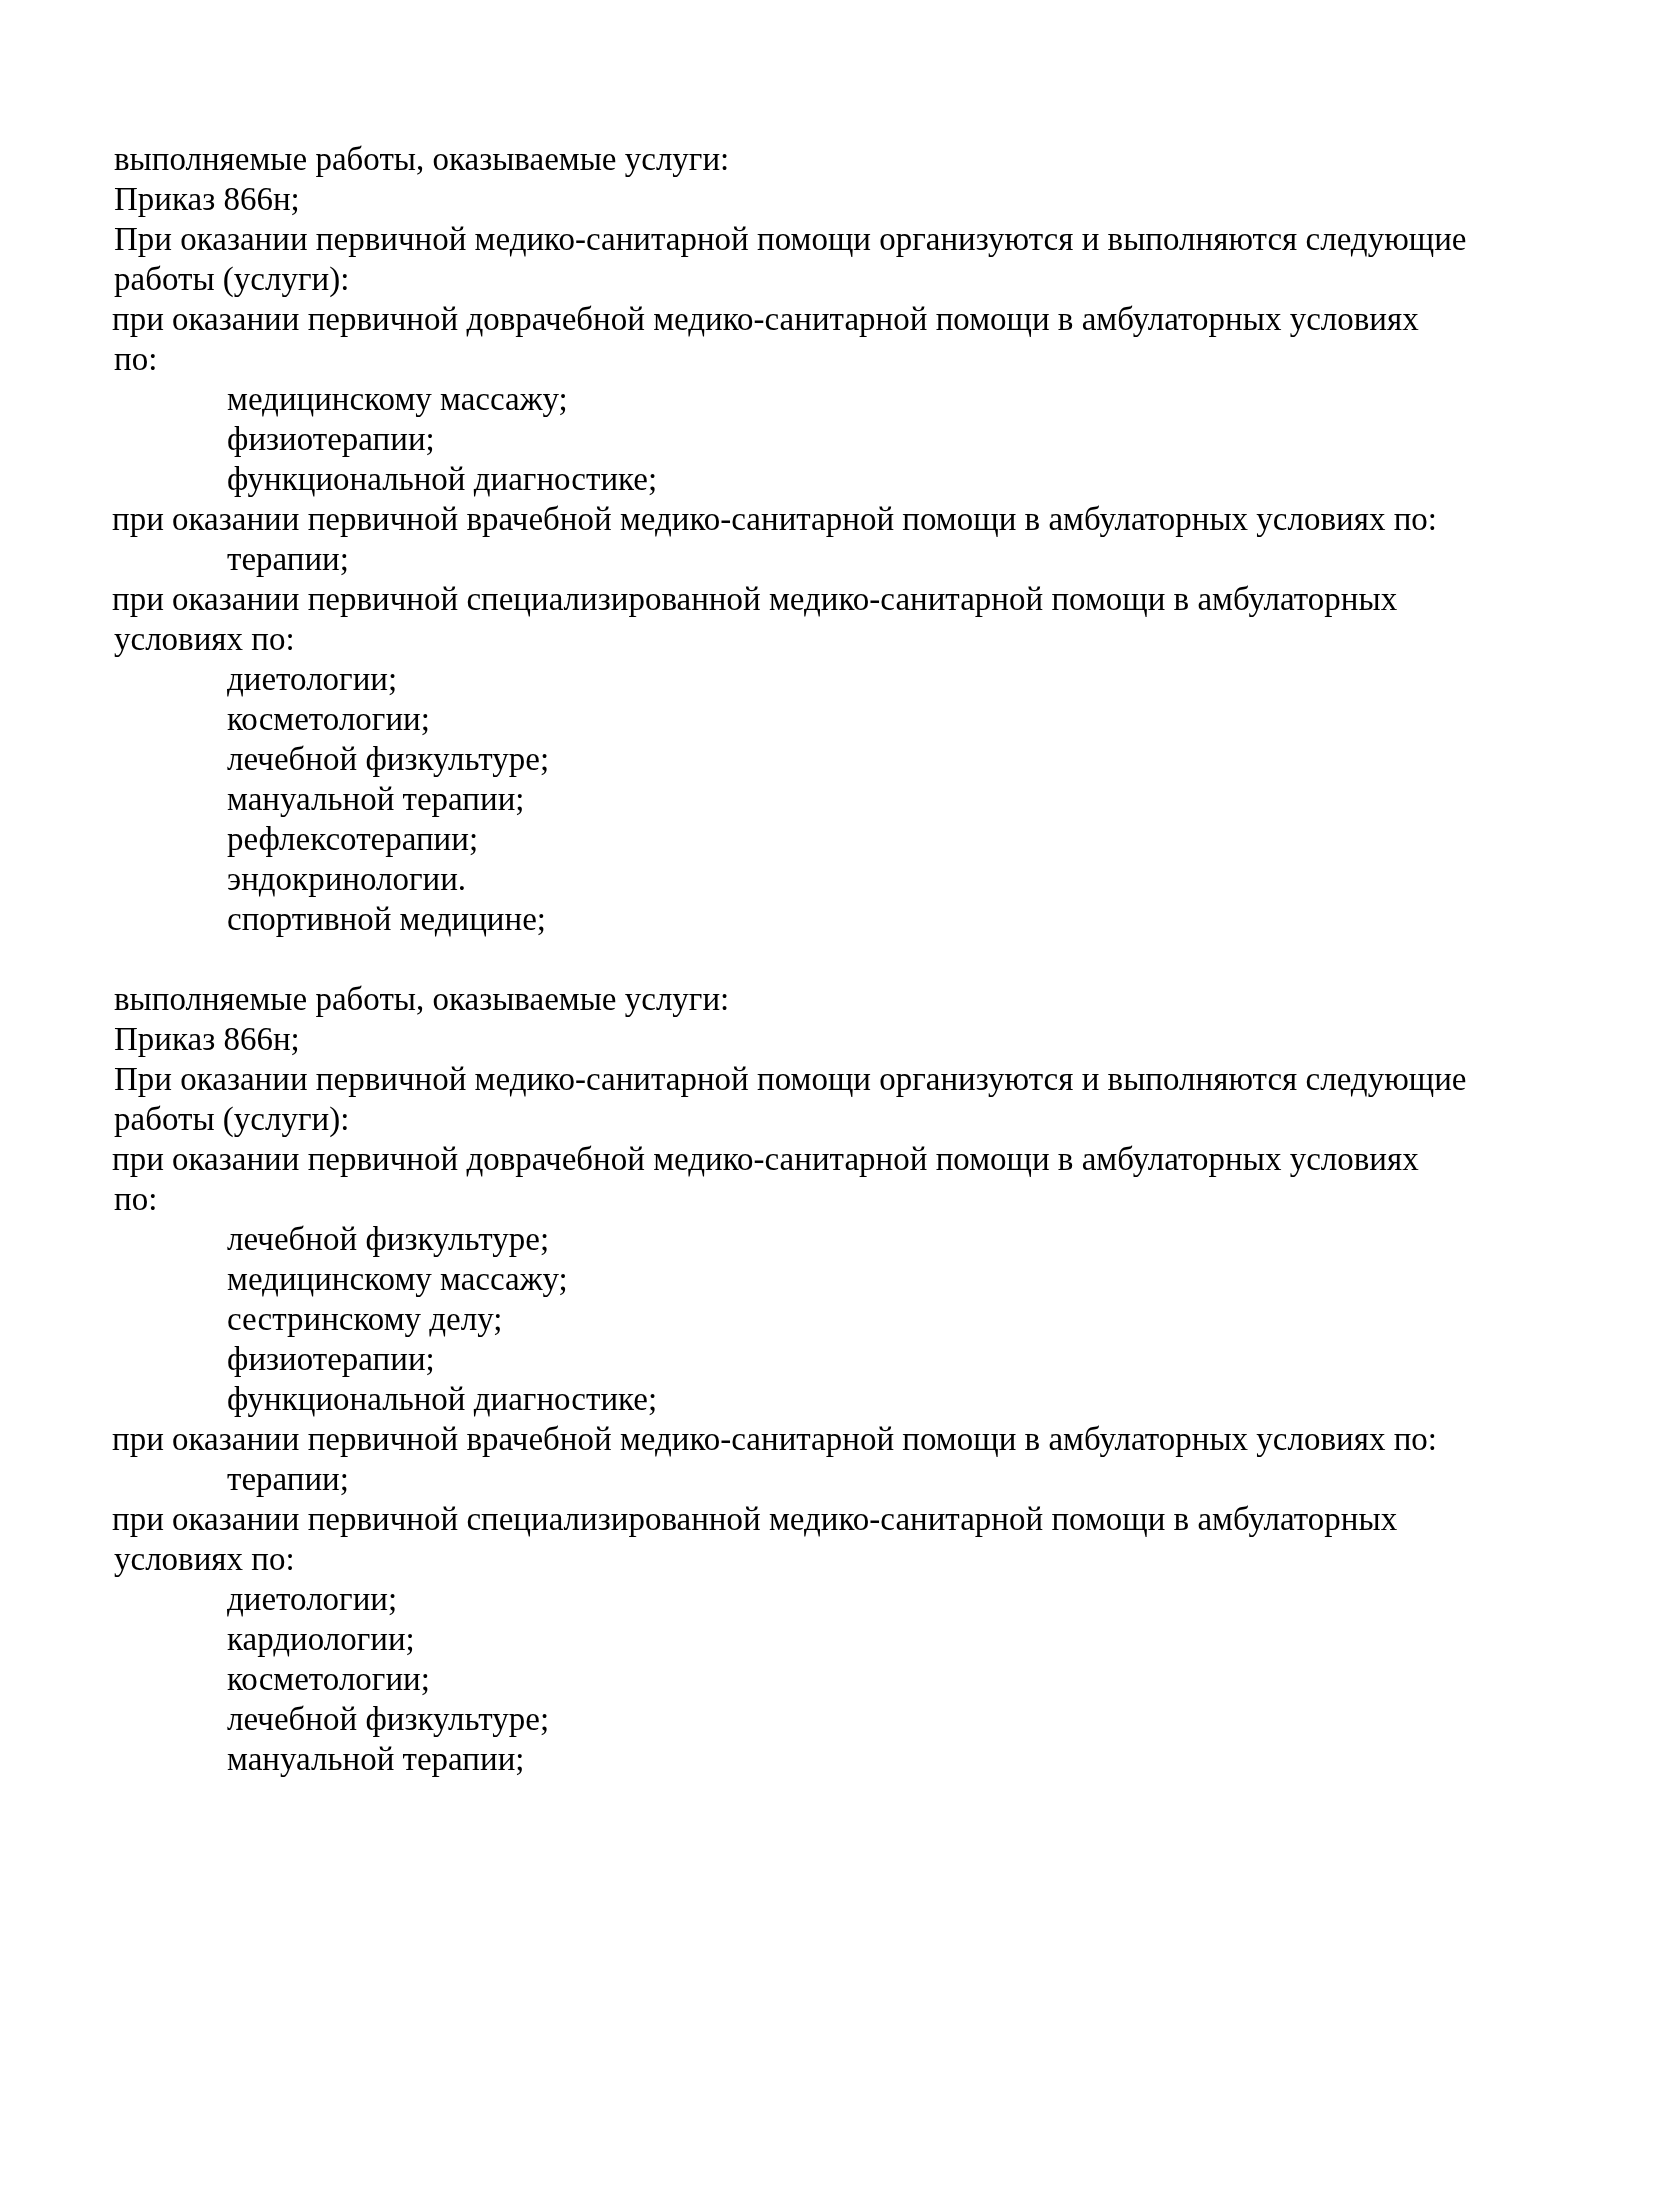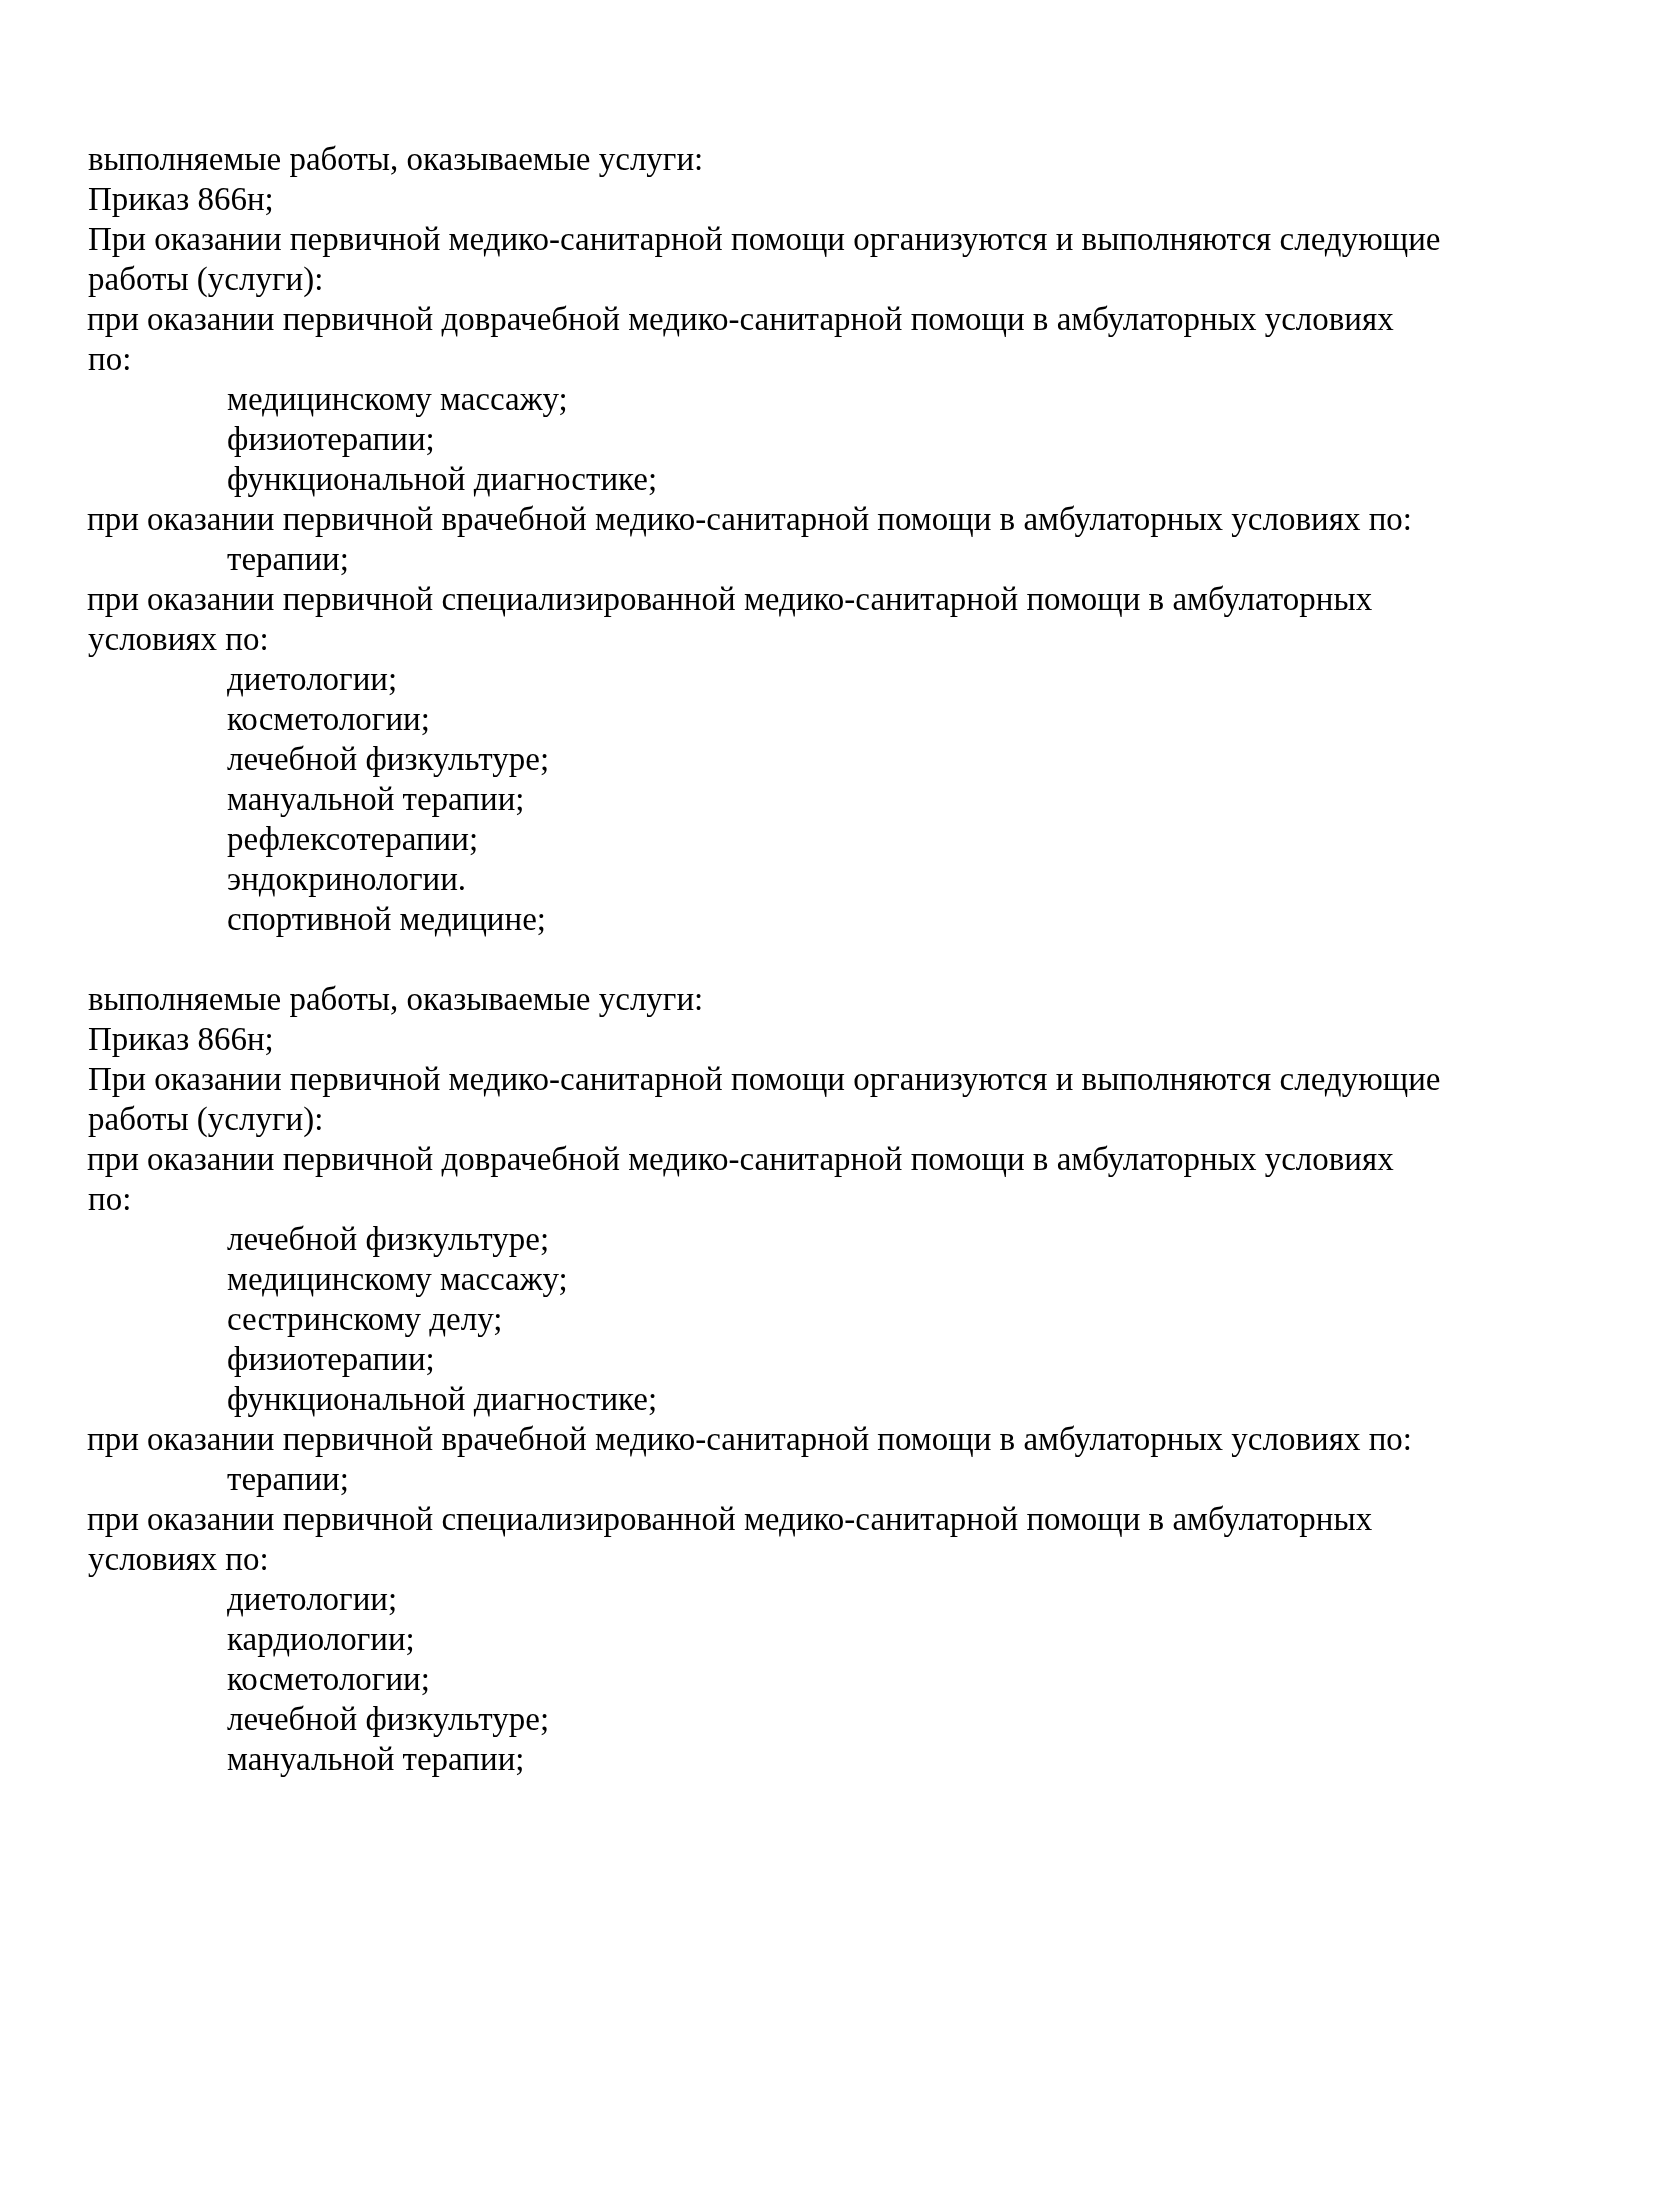"выполняемые работы, оказываемые услуги:" .line { padding-left: 88px -> 114px }
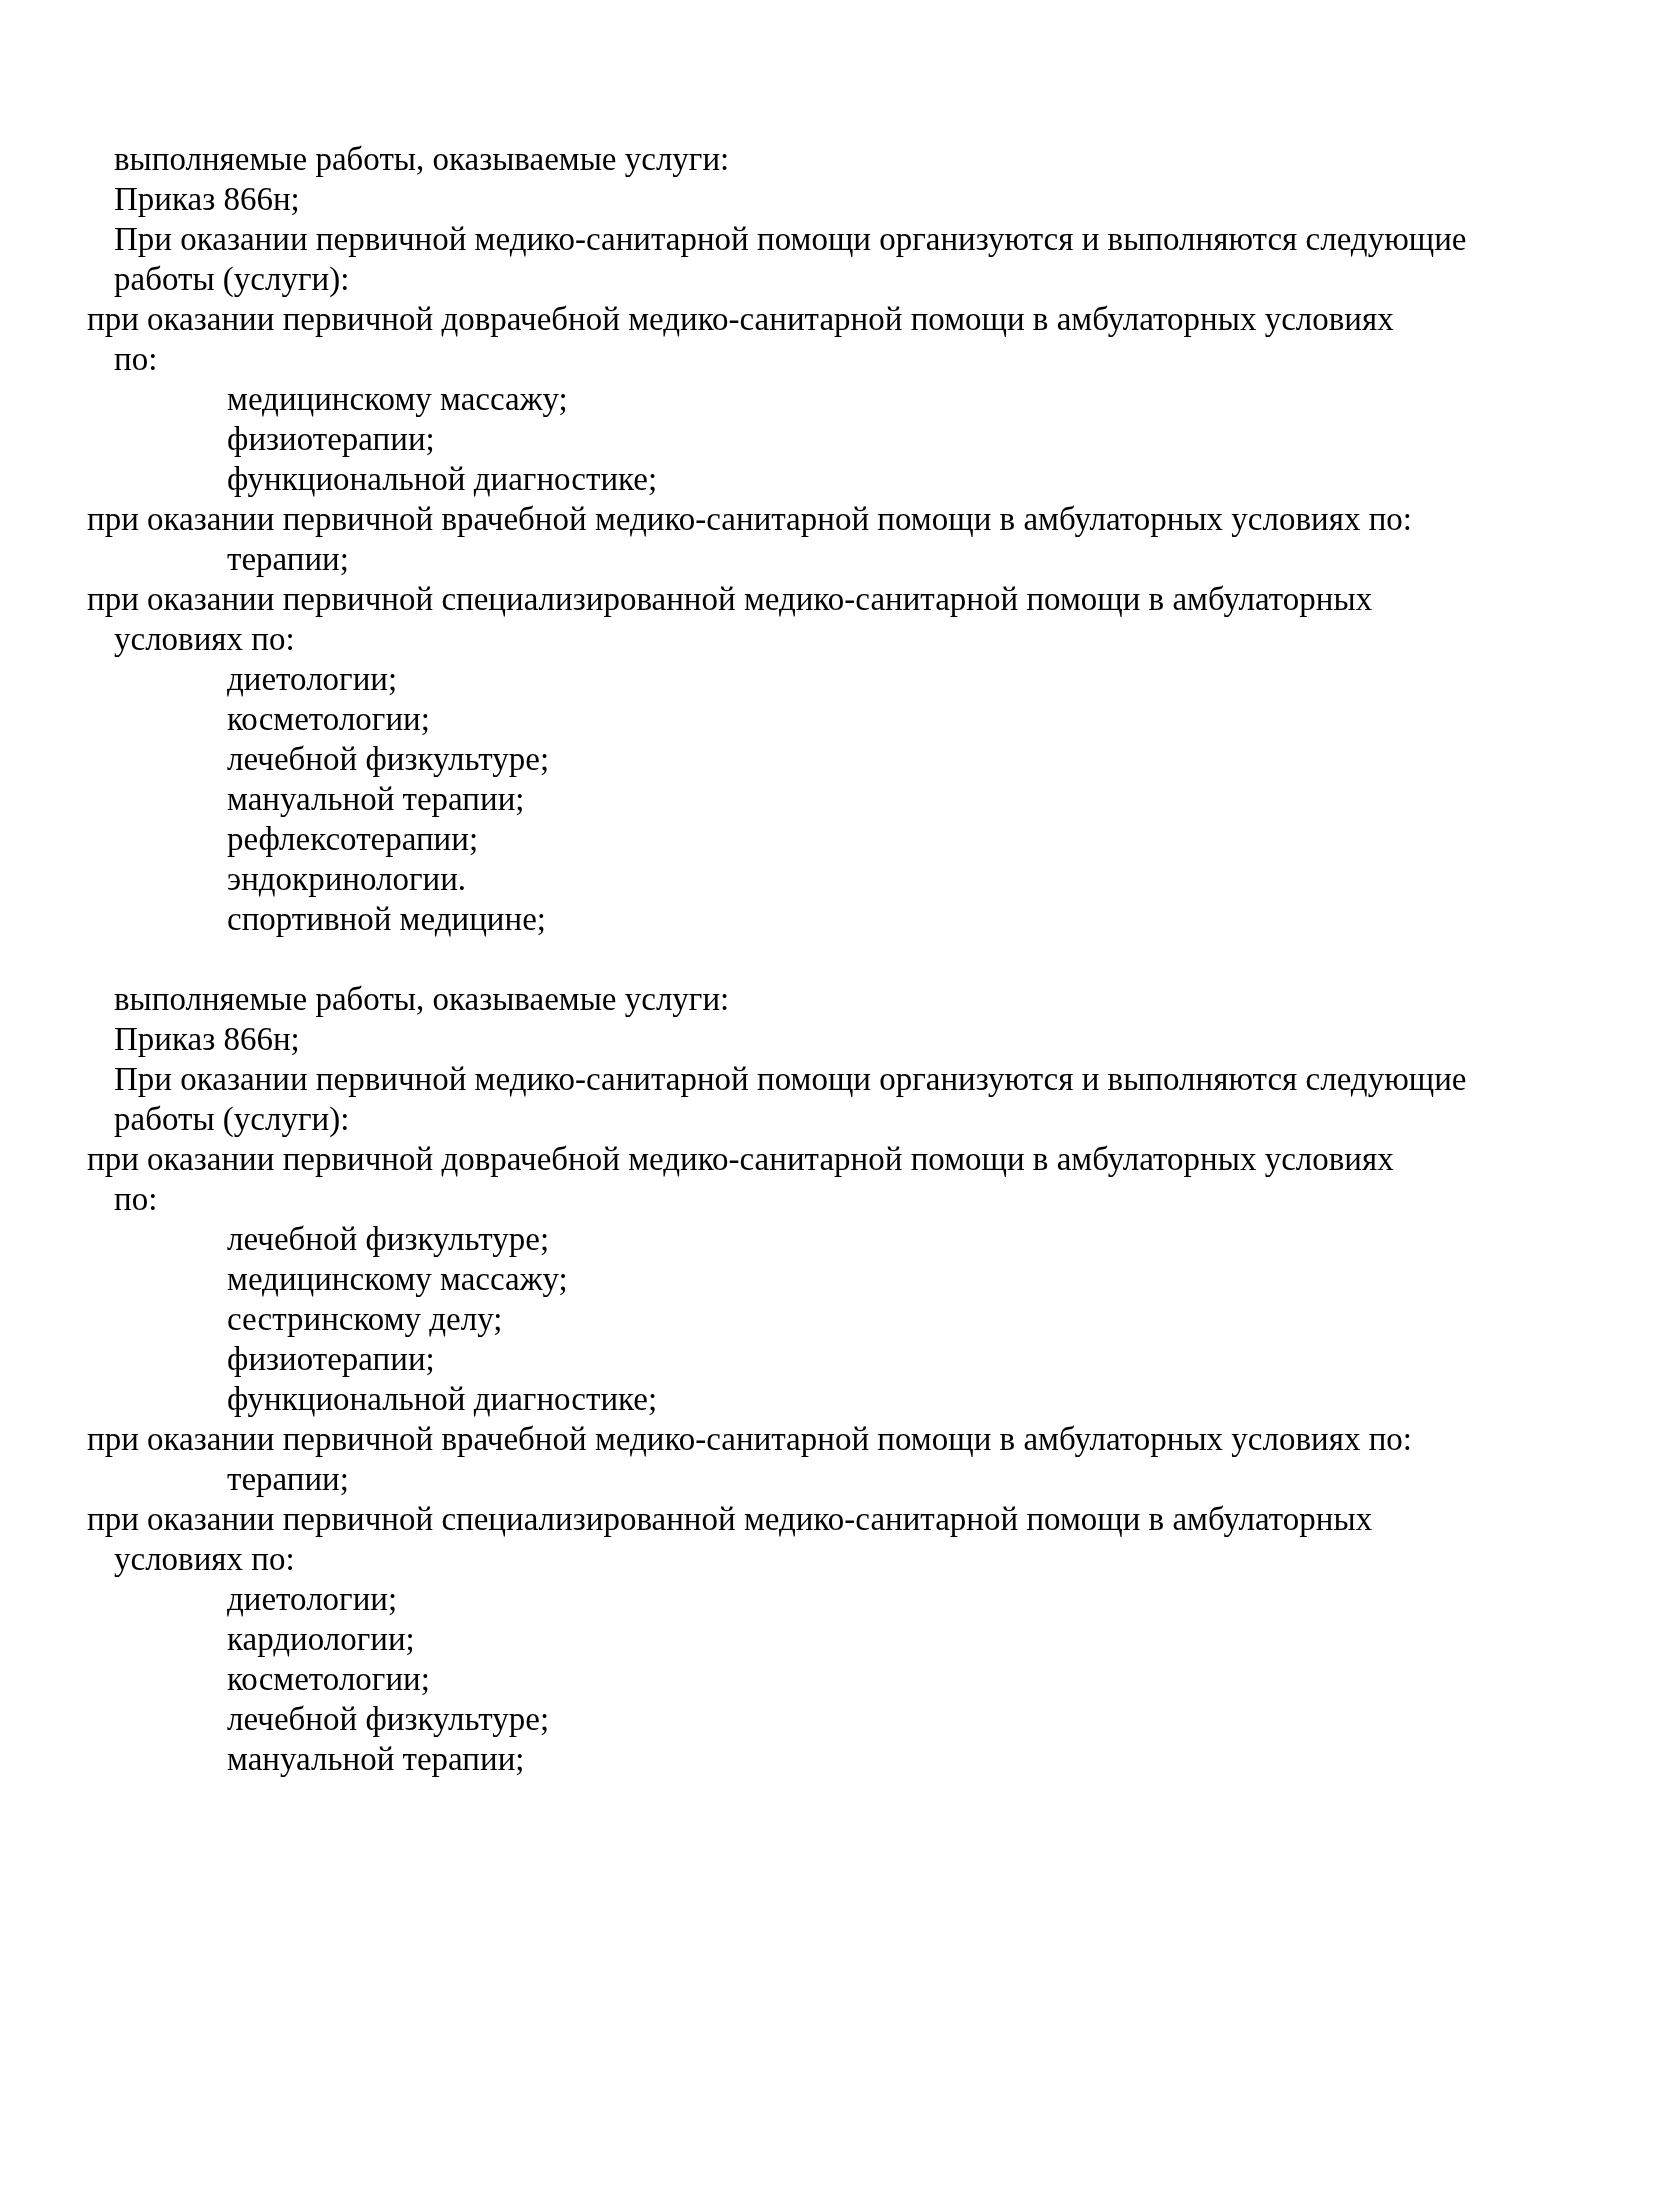"при оказании первичной доврачебной" .indent-1 { padding-left: 87px -> 112px }
